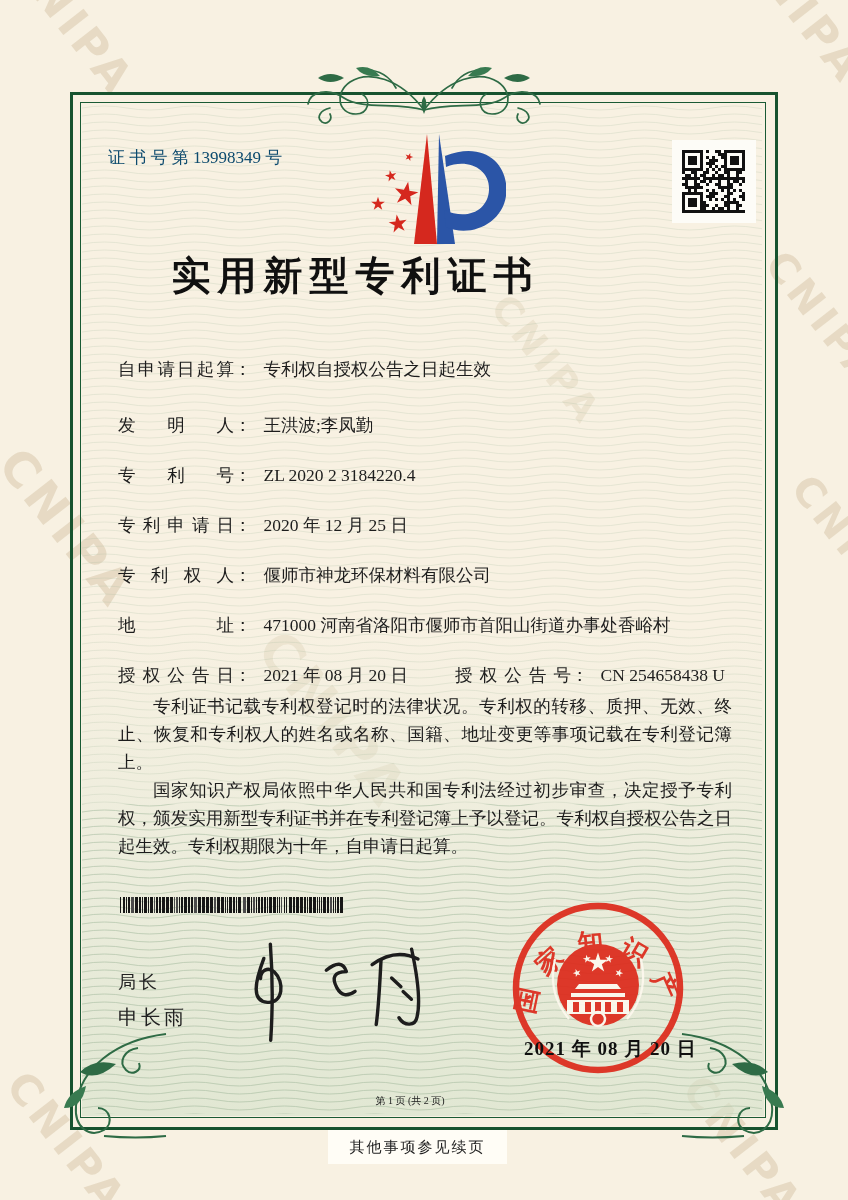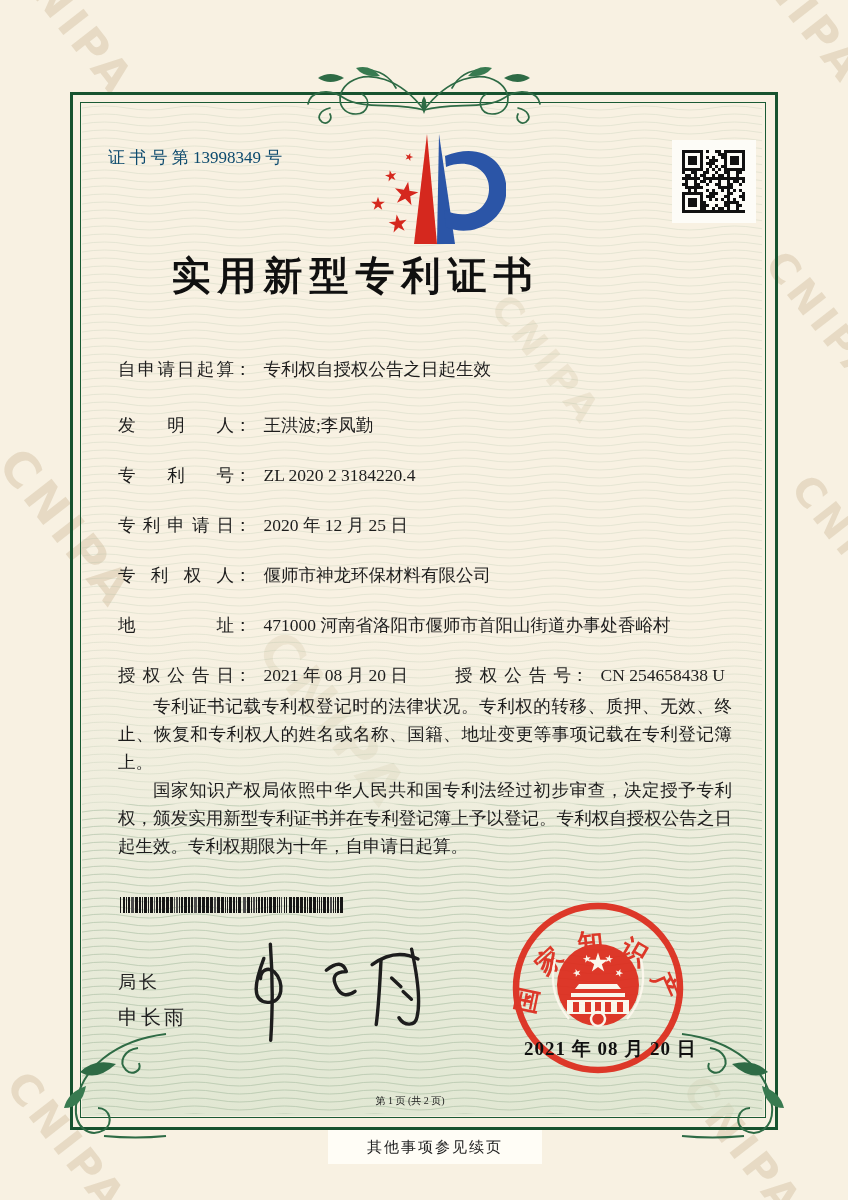"其他事项参见续页" .note-box { width: 214px -> 179px }
